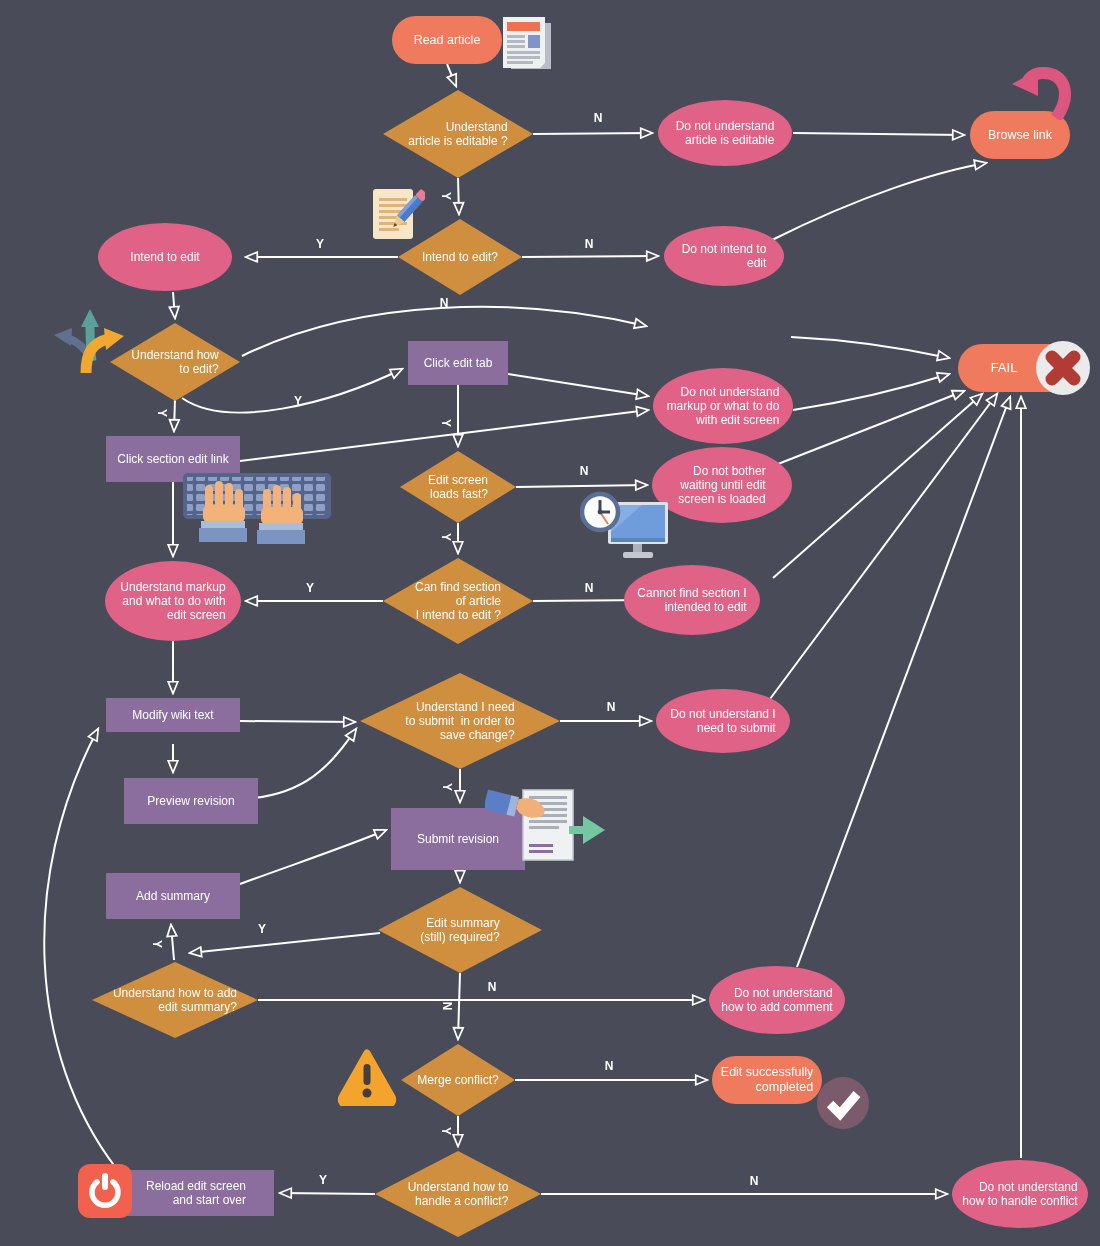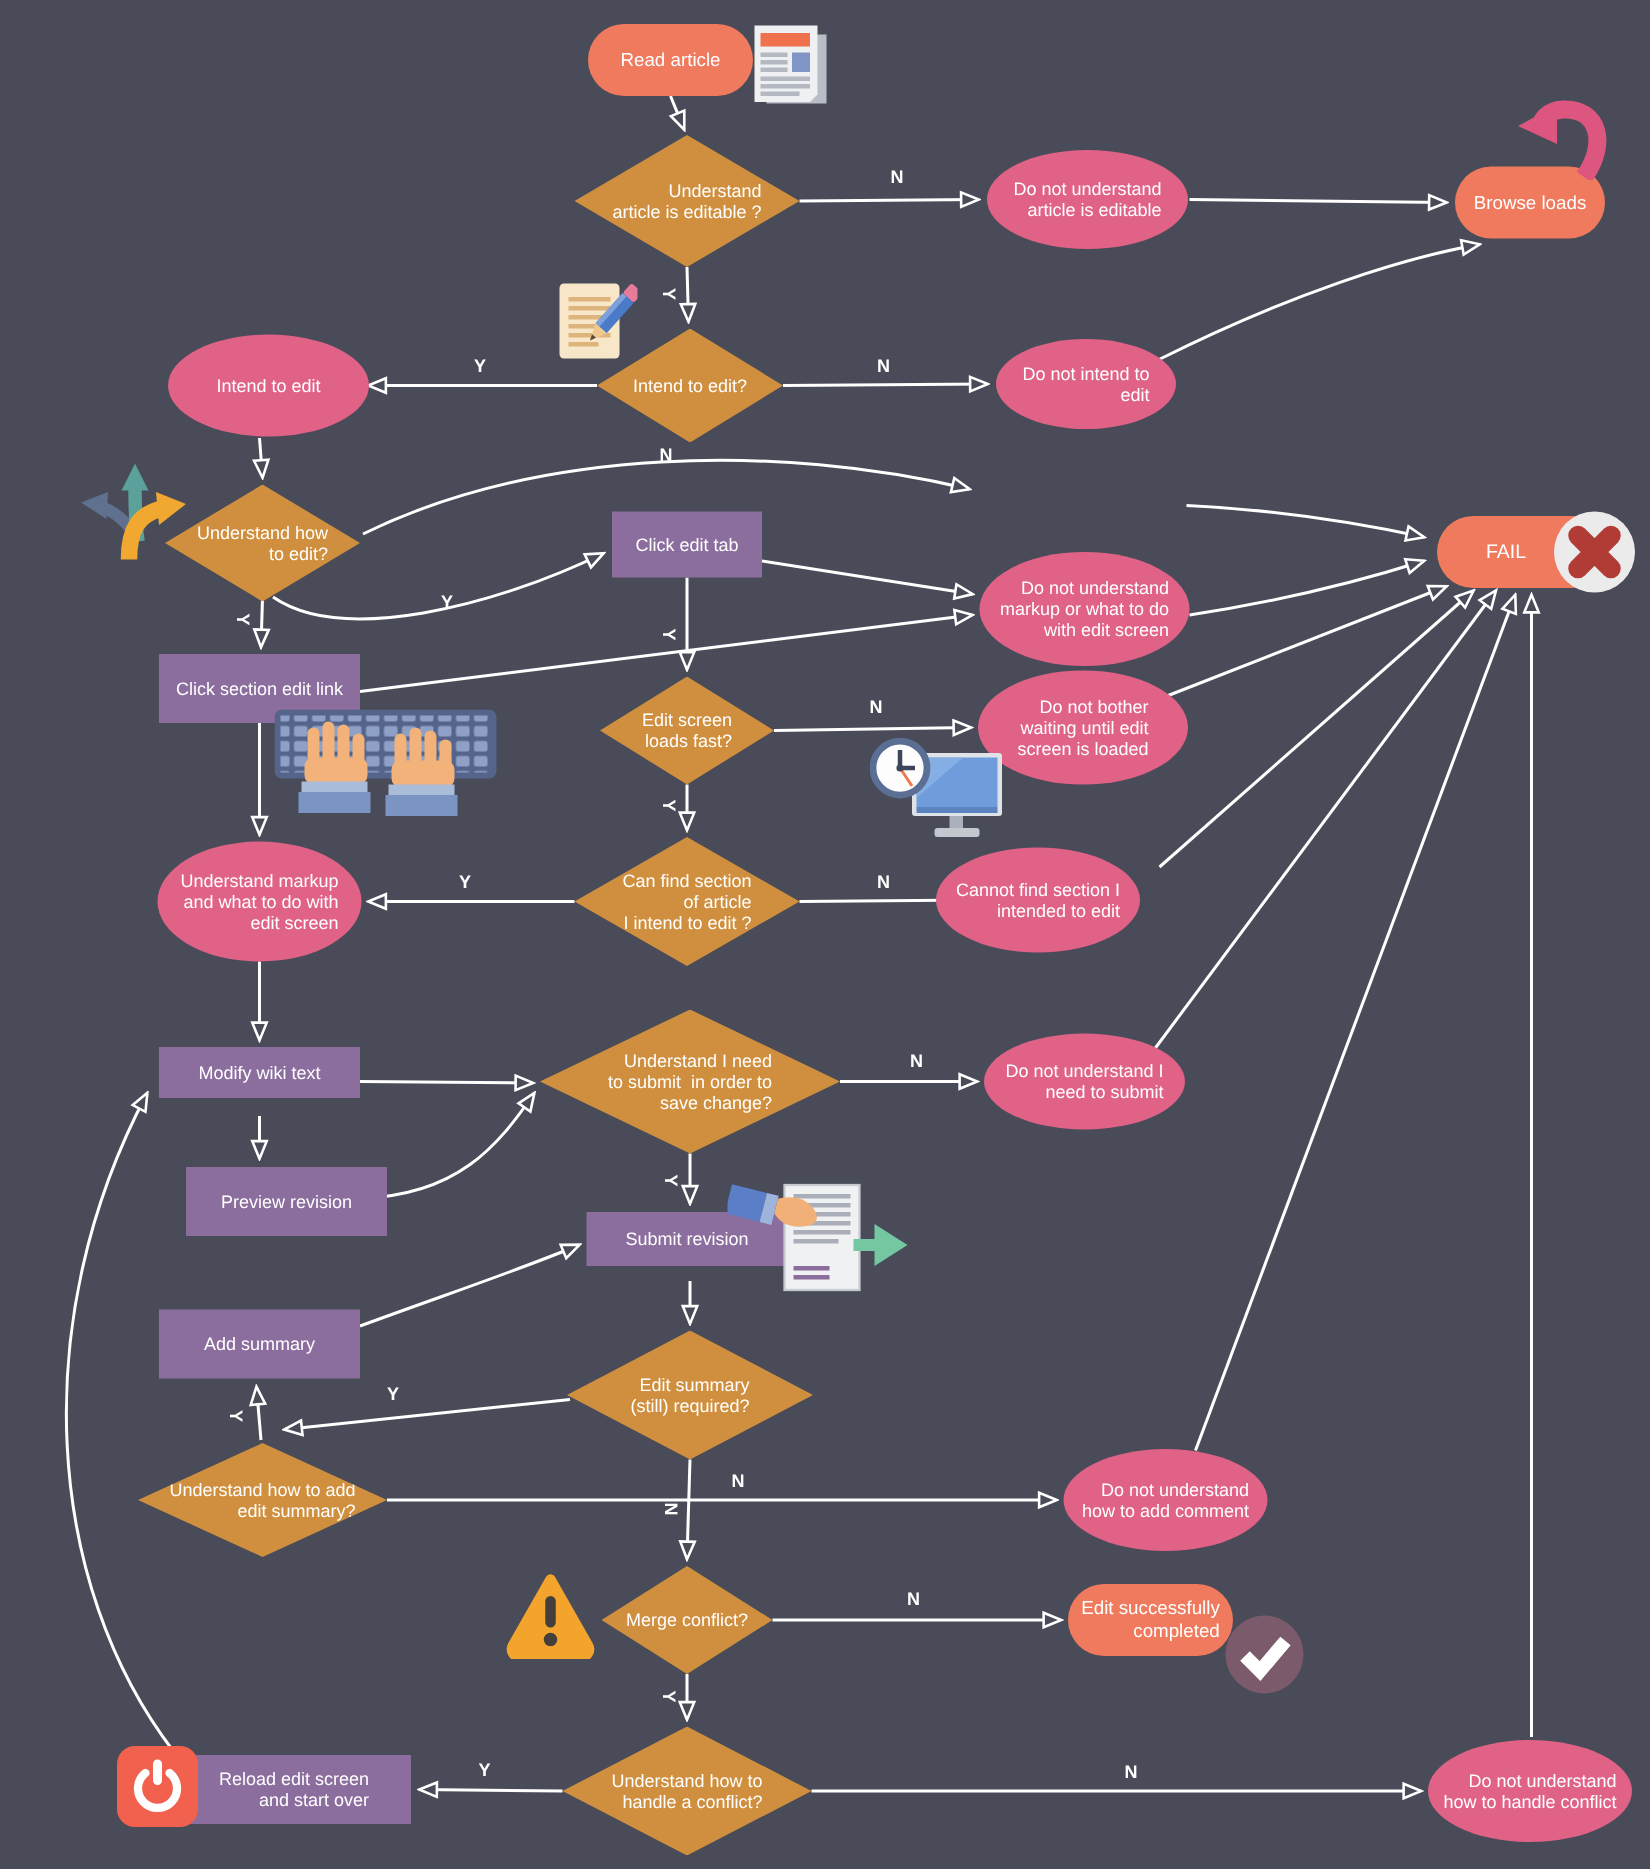"Browse loads" div.node { text: loads -> link }
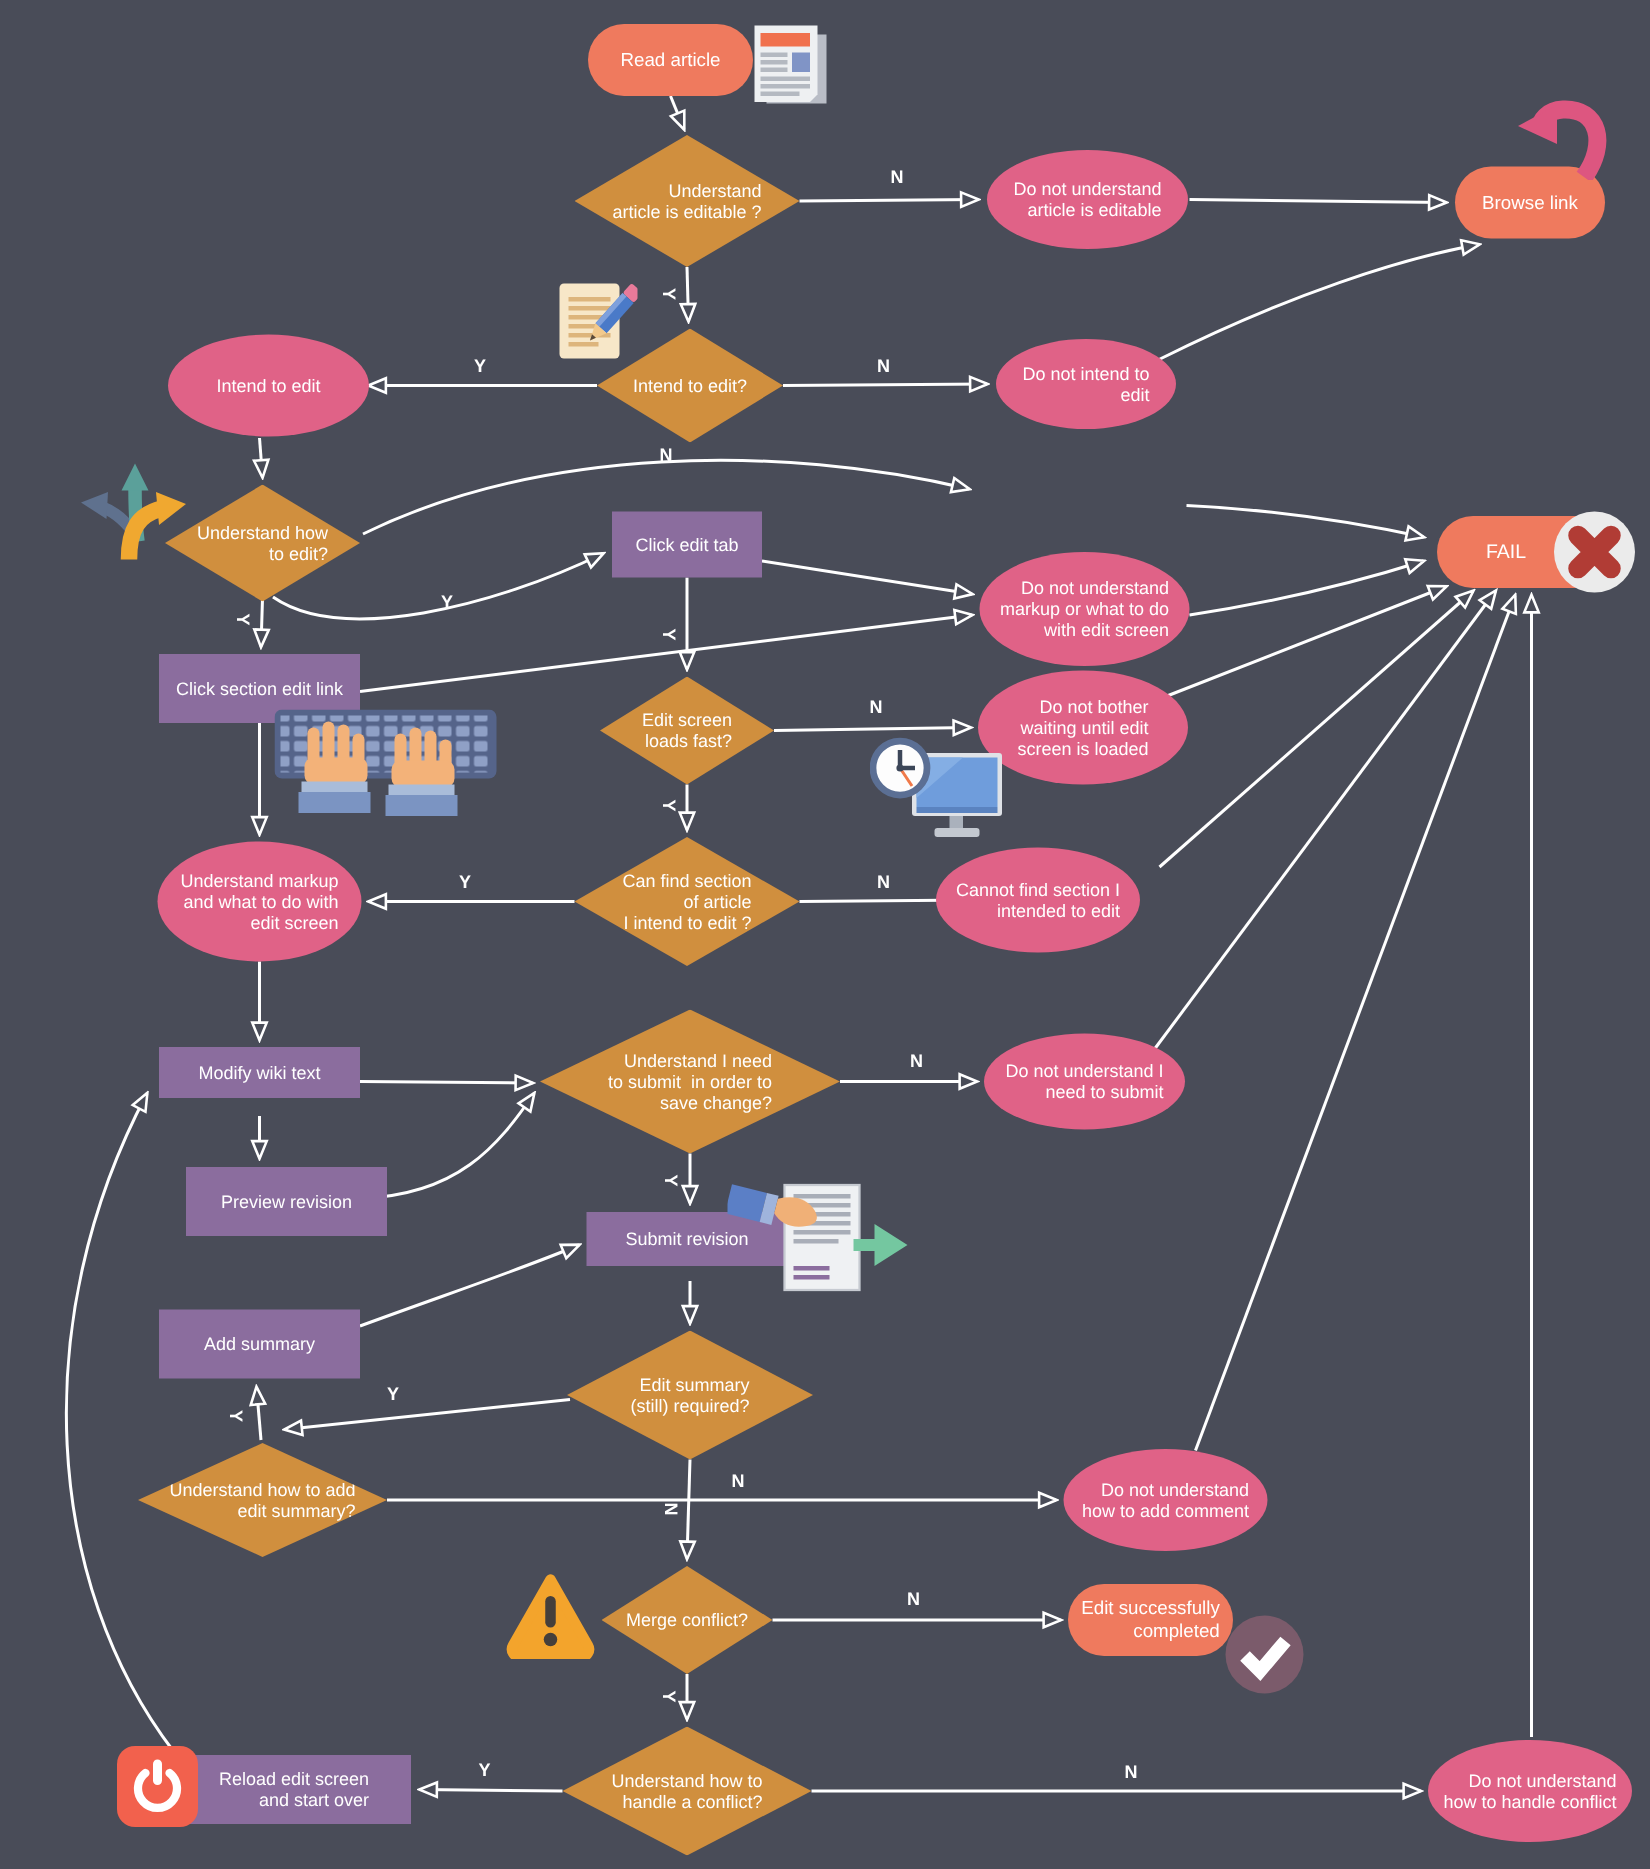"Intend to edit" div.node { left: 112px -> 98px }
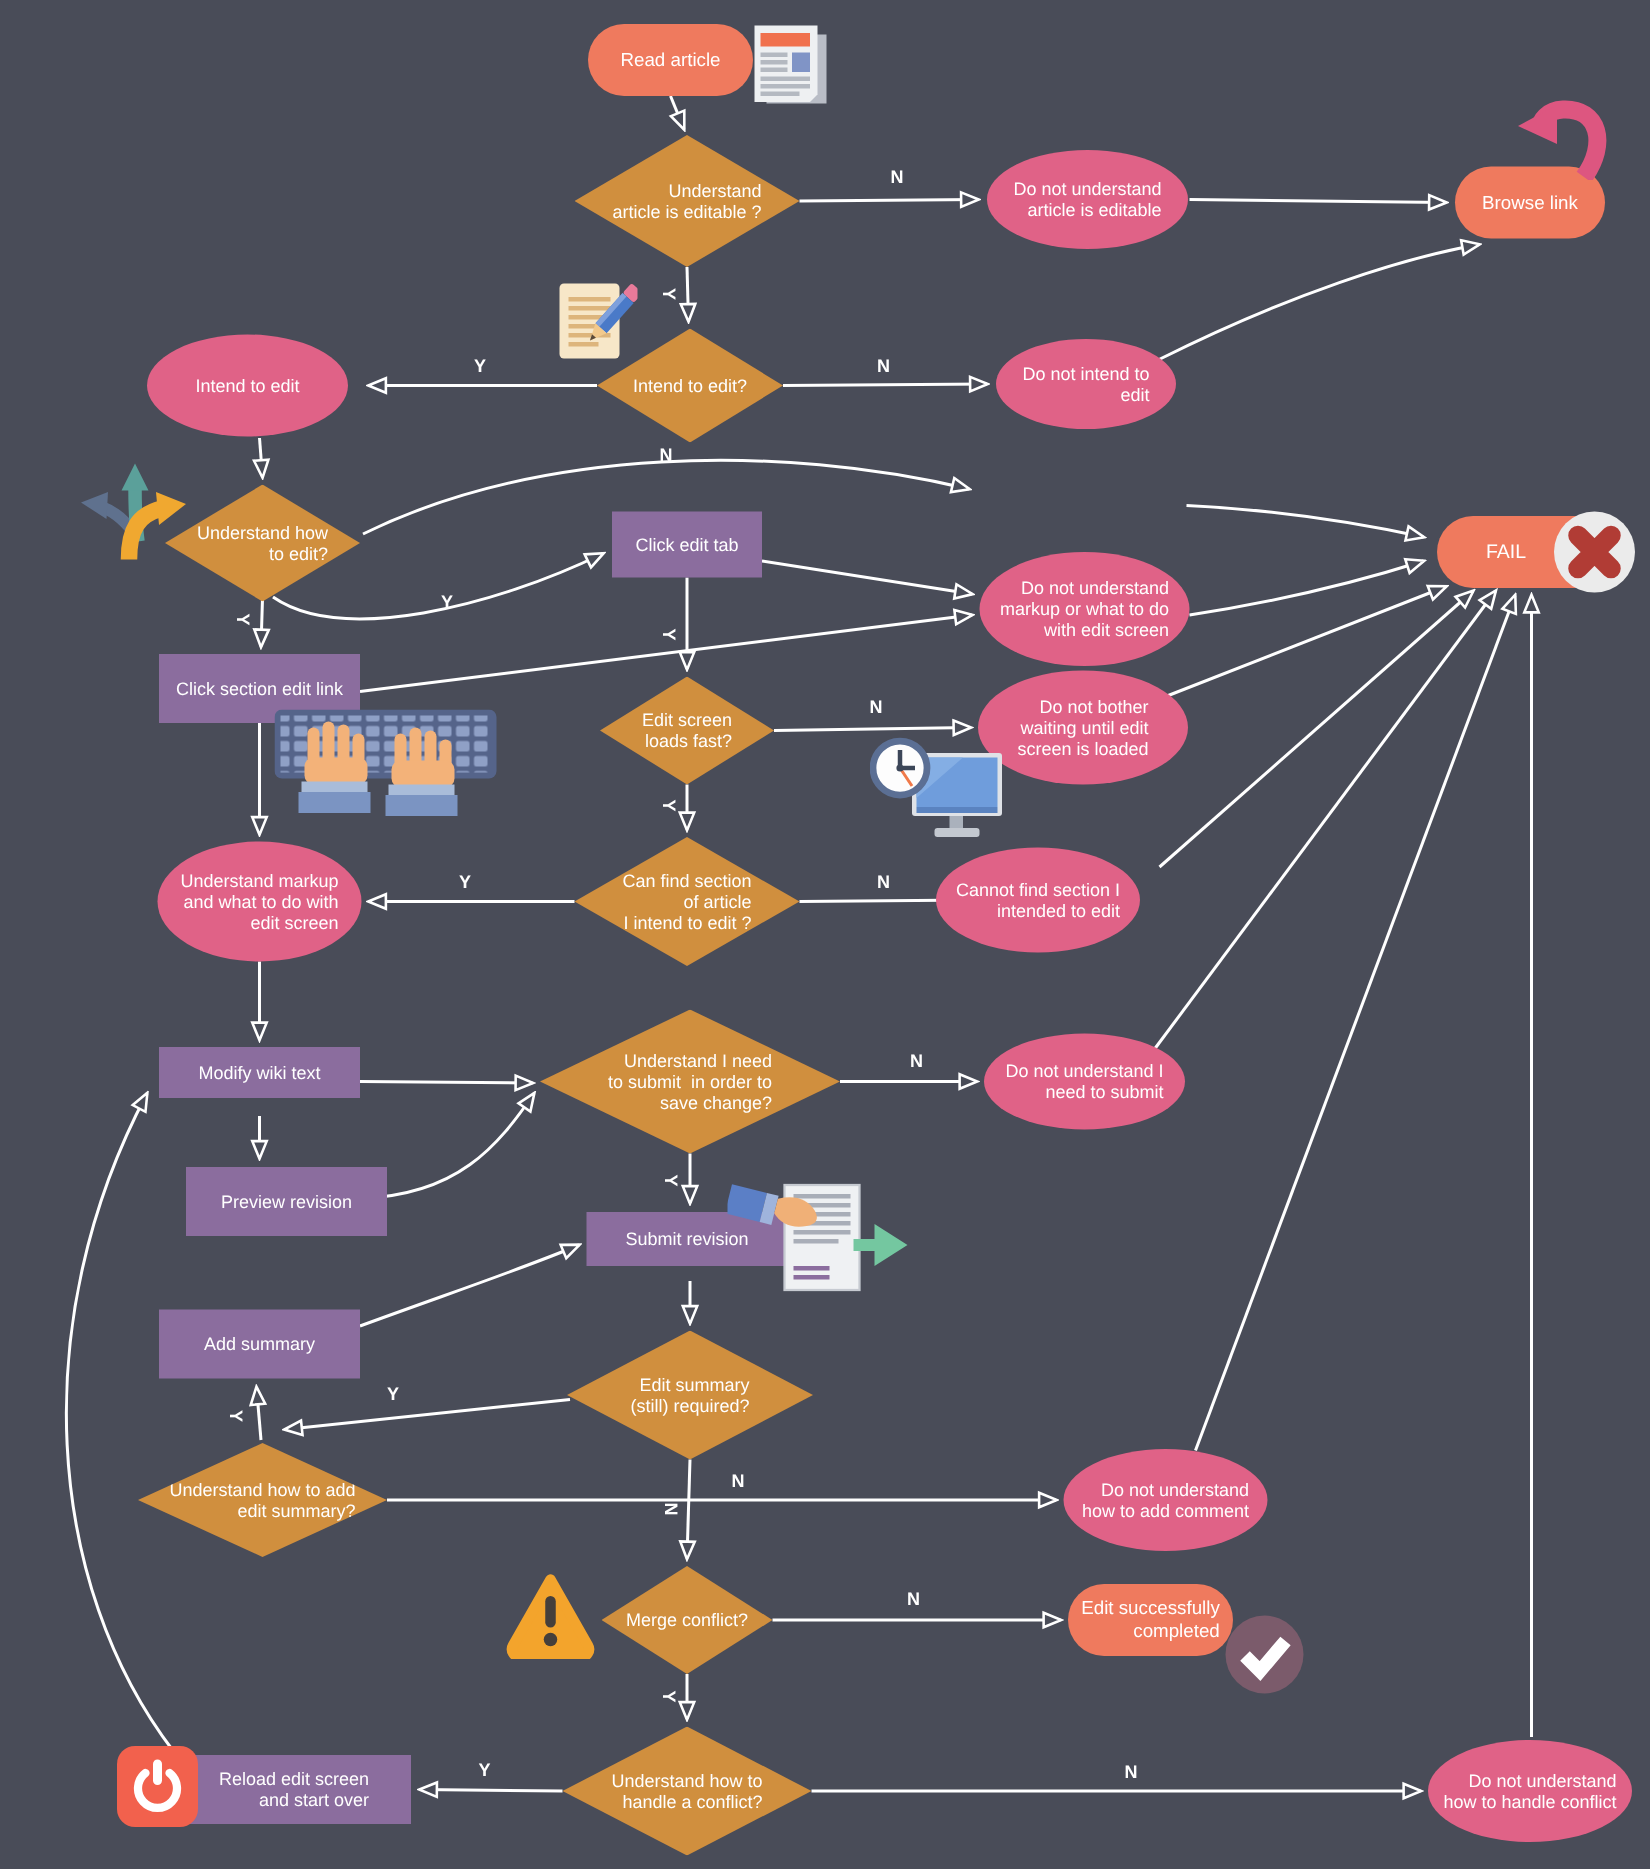"Submit revision" div.node { height: 36px -> 62px }
